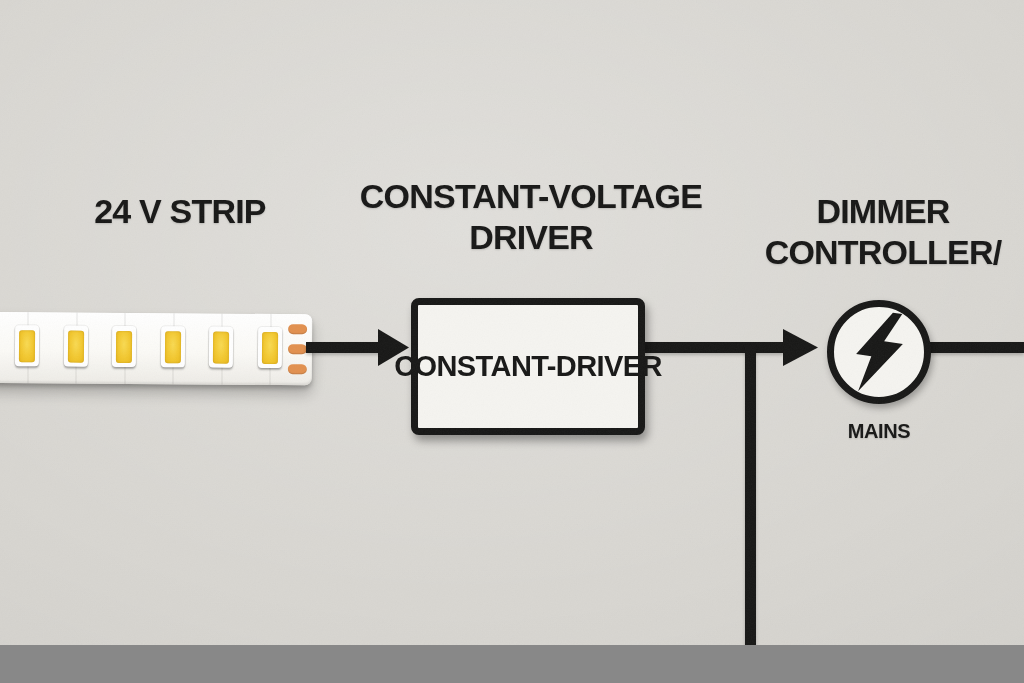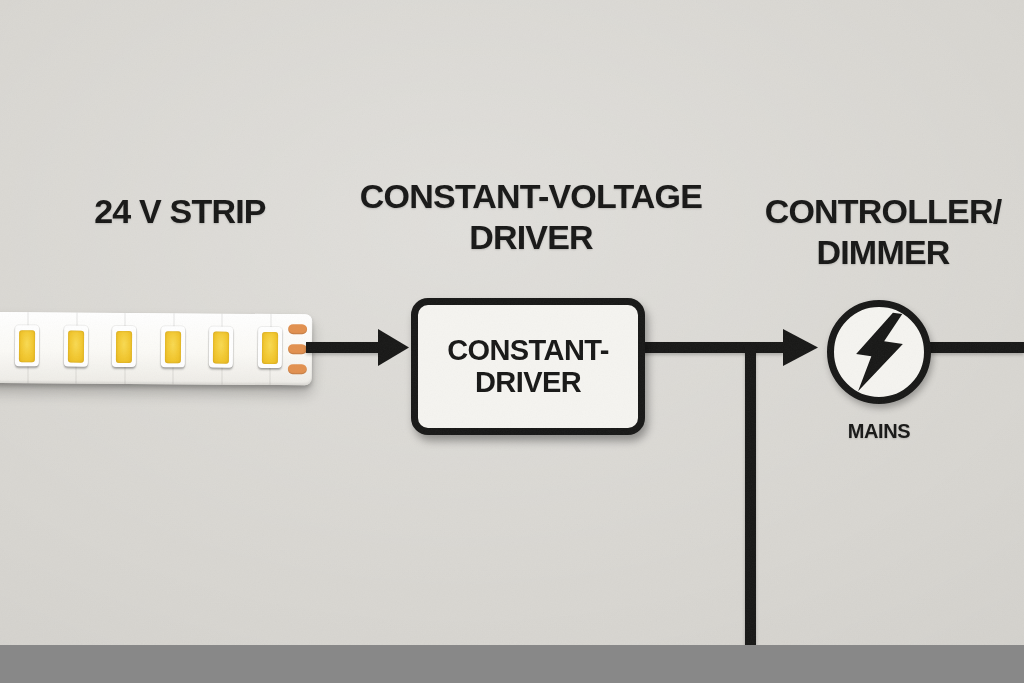"CONTROLLER/" div { order: before "DIMMER" -> after "DIMMER" }
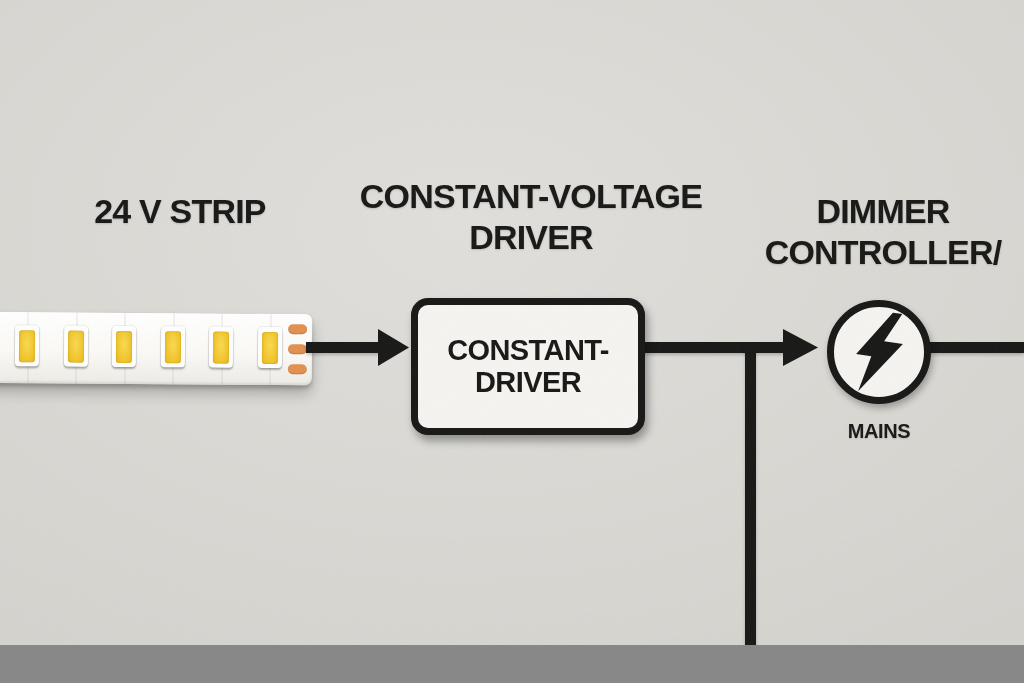"CONSTANT-" .driver-box { border-radius: 17px -> 8px; flex-direction: column -> row }
